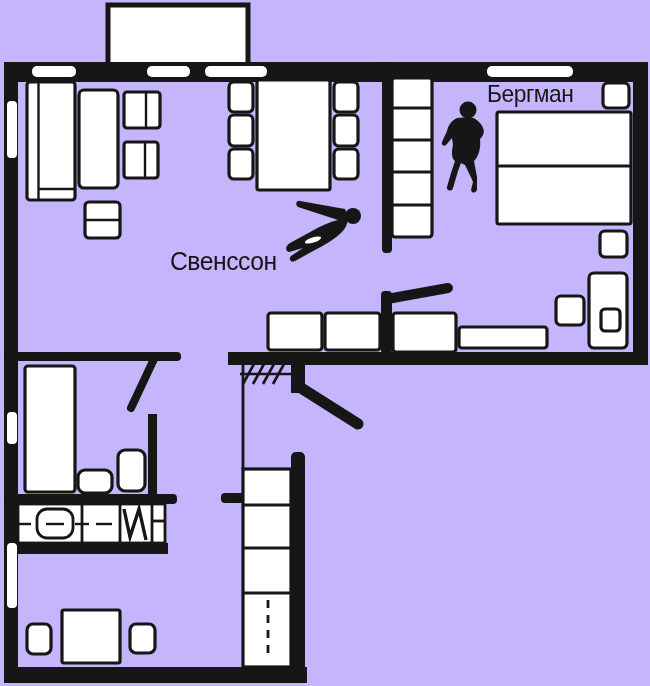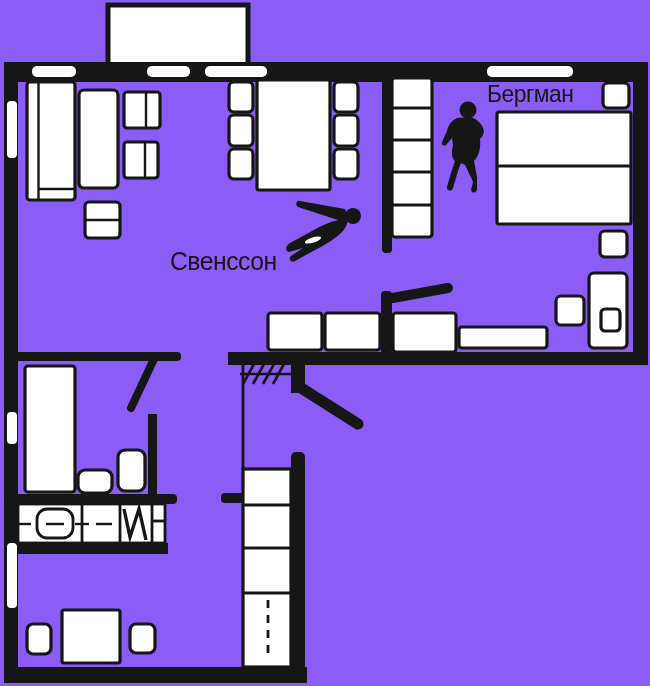"Бергман" .floorplan-wrap { background: #8b5cf6 -> #c4b5fd }
